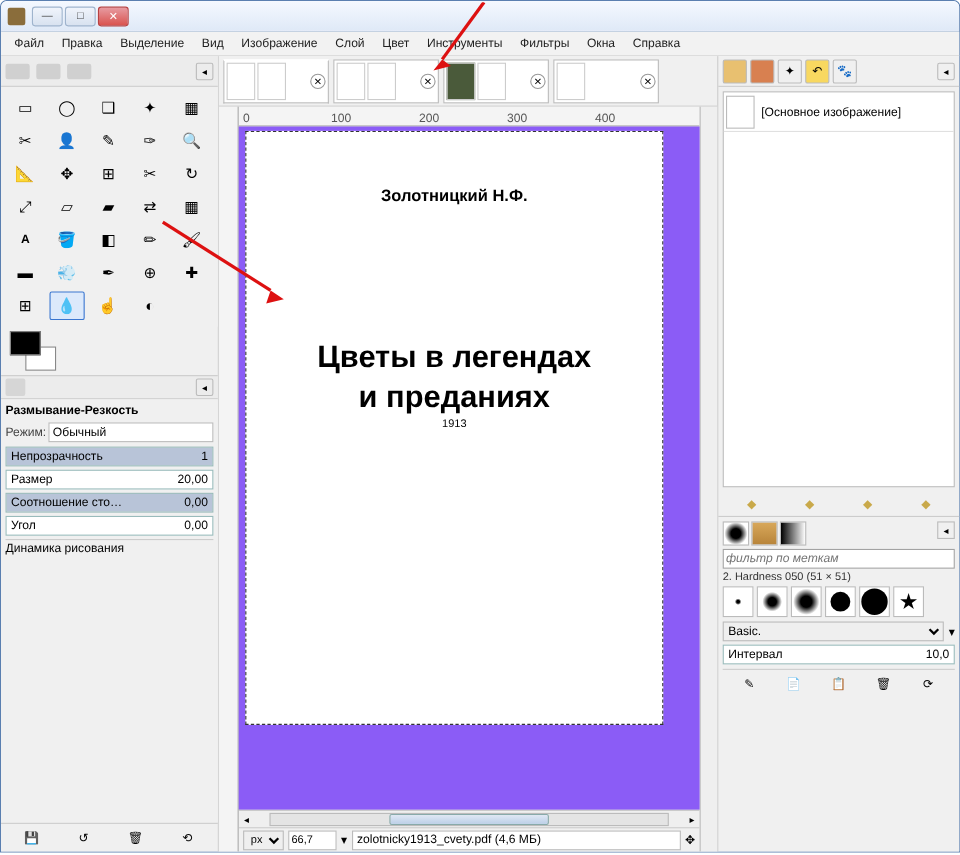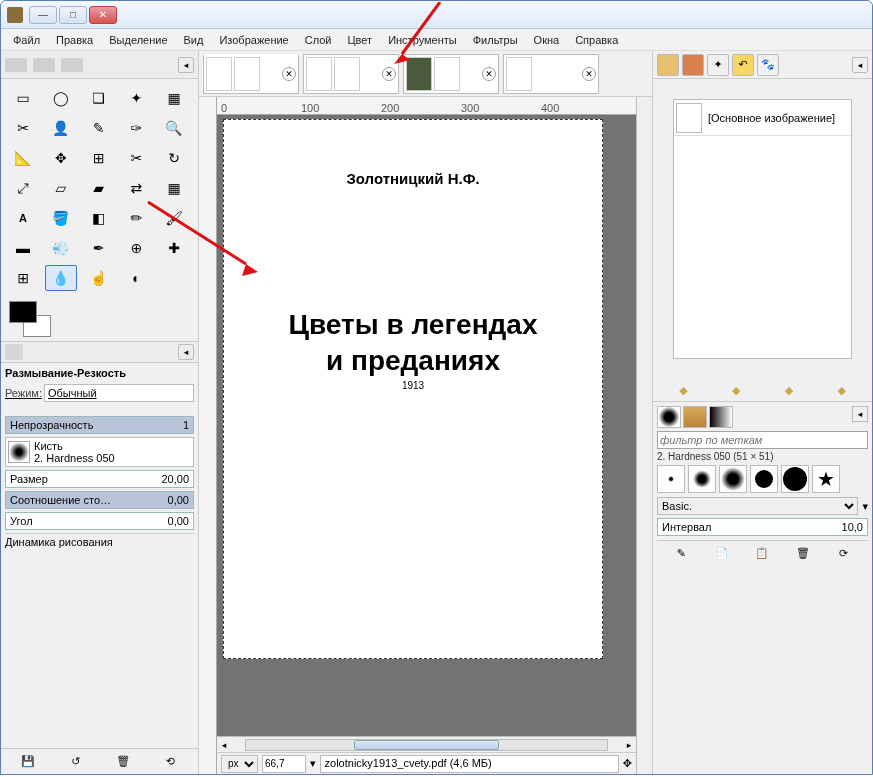"[Основное изображение]" .layers-area { height: 260px -> 360px; margin: 20px -> 4px }
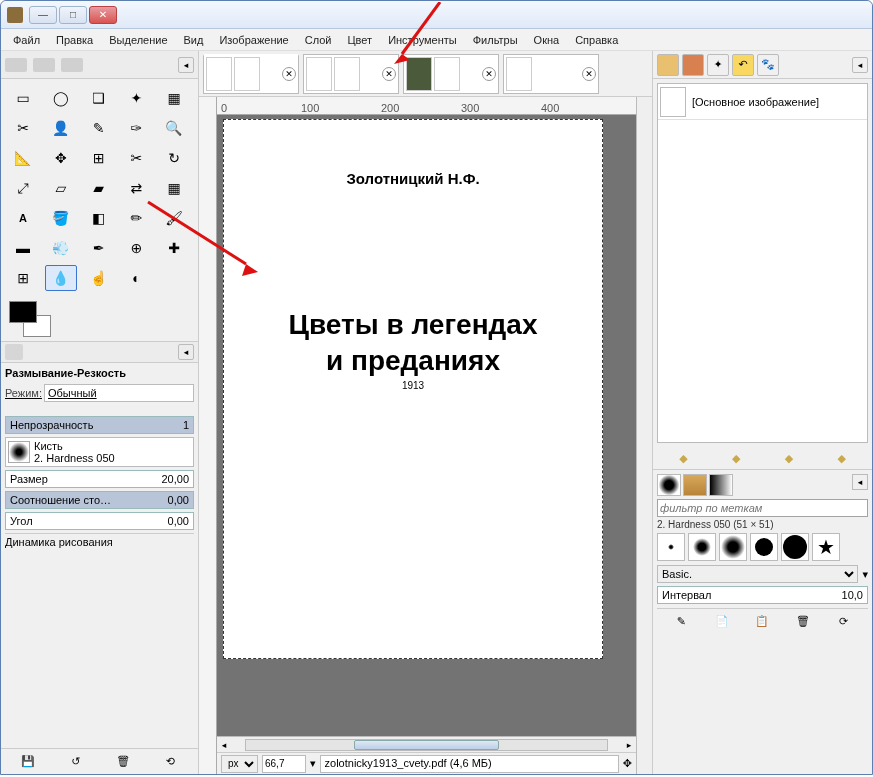"Золотницкий Н.Ф." .canvas-scroll { background: #737373 -> #8b5cf6 }
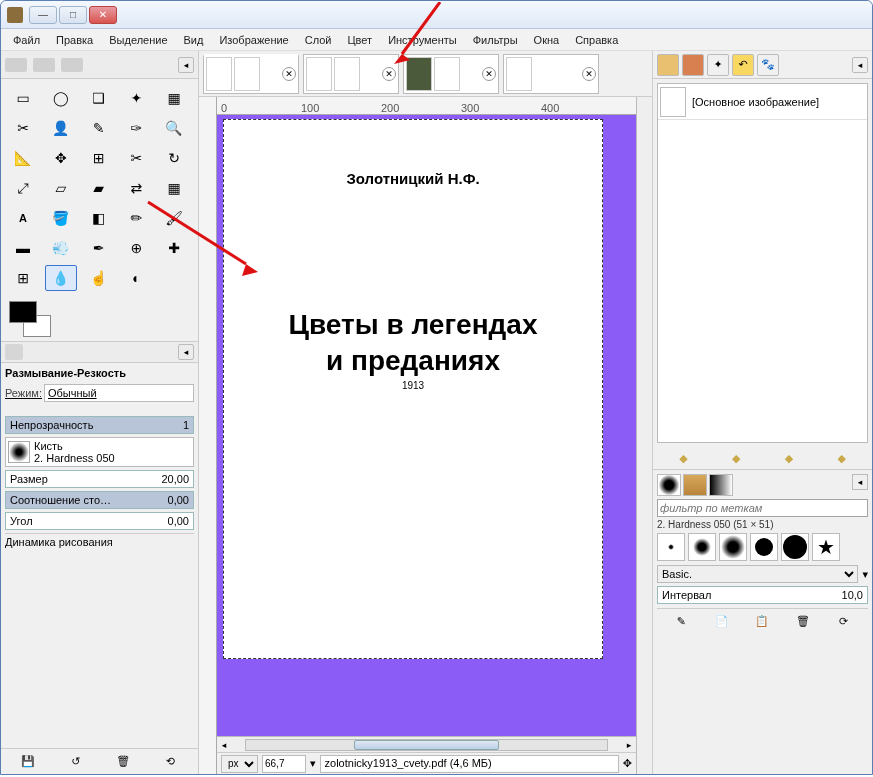"Режим:" .opt-row { margin-bottom: 13px -> 3px; text-decoration: underline -> none }
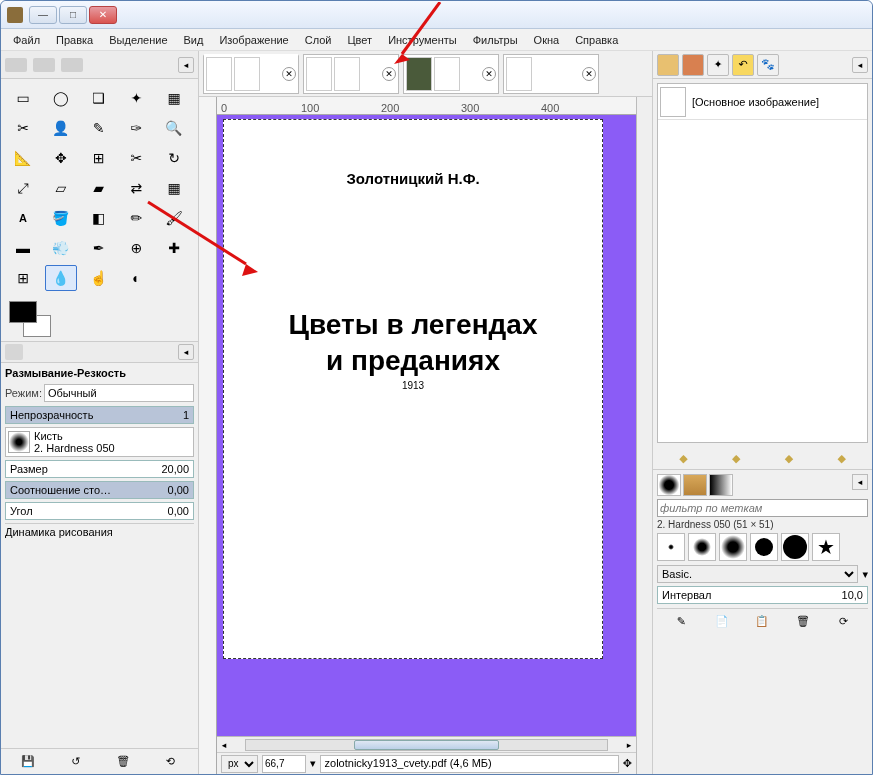"Кисть" div.brush-row { html: <div> <div></div> <div> <div>Кисть</div> <div>2. Hardness 050</div> </div> </div> -> none }
